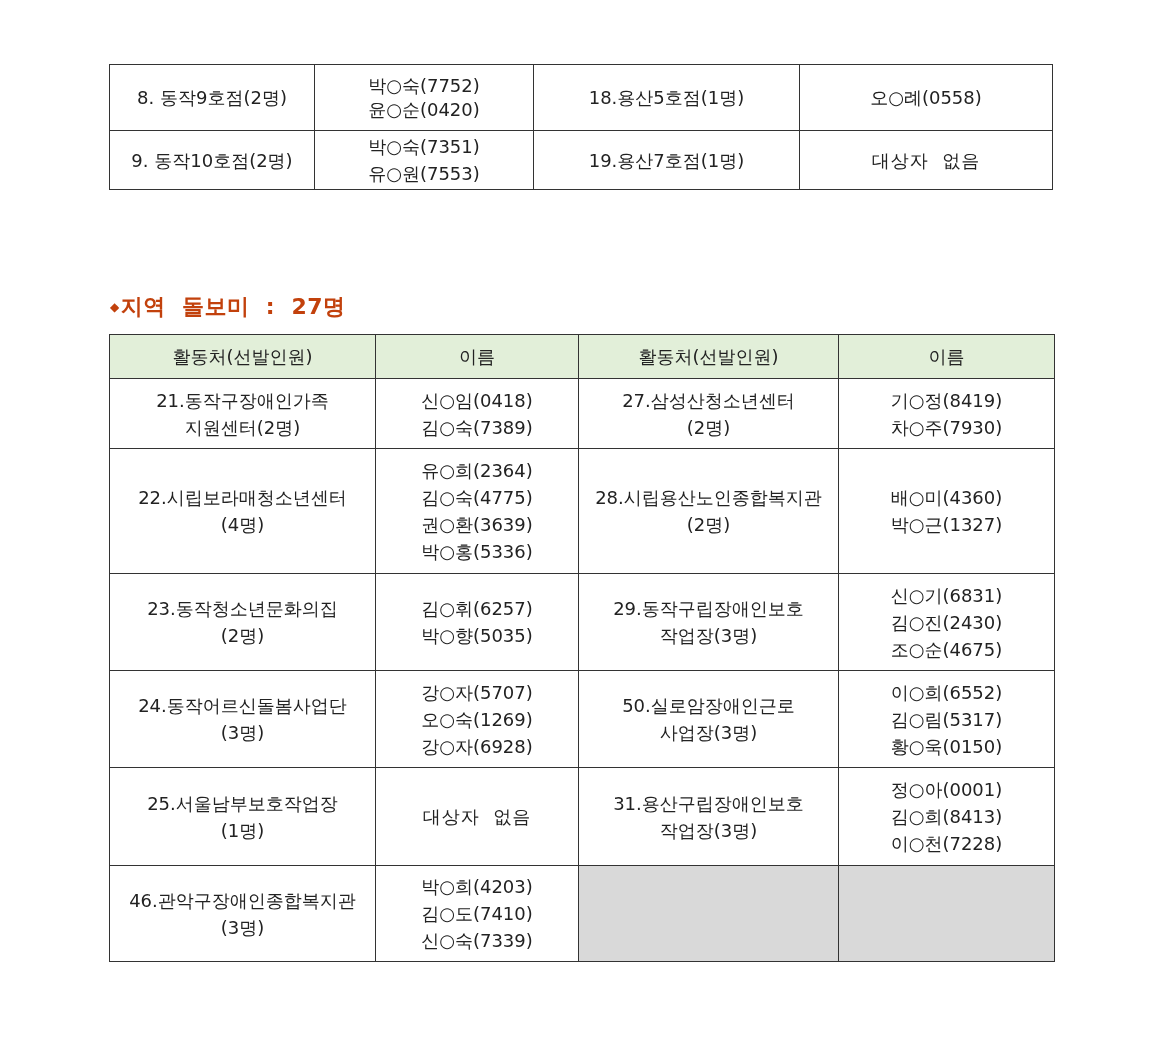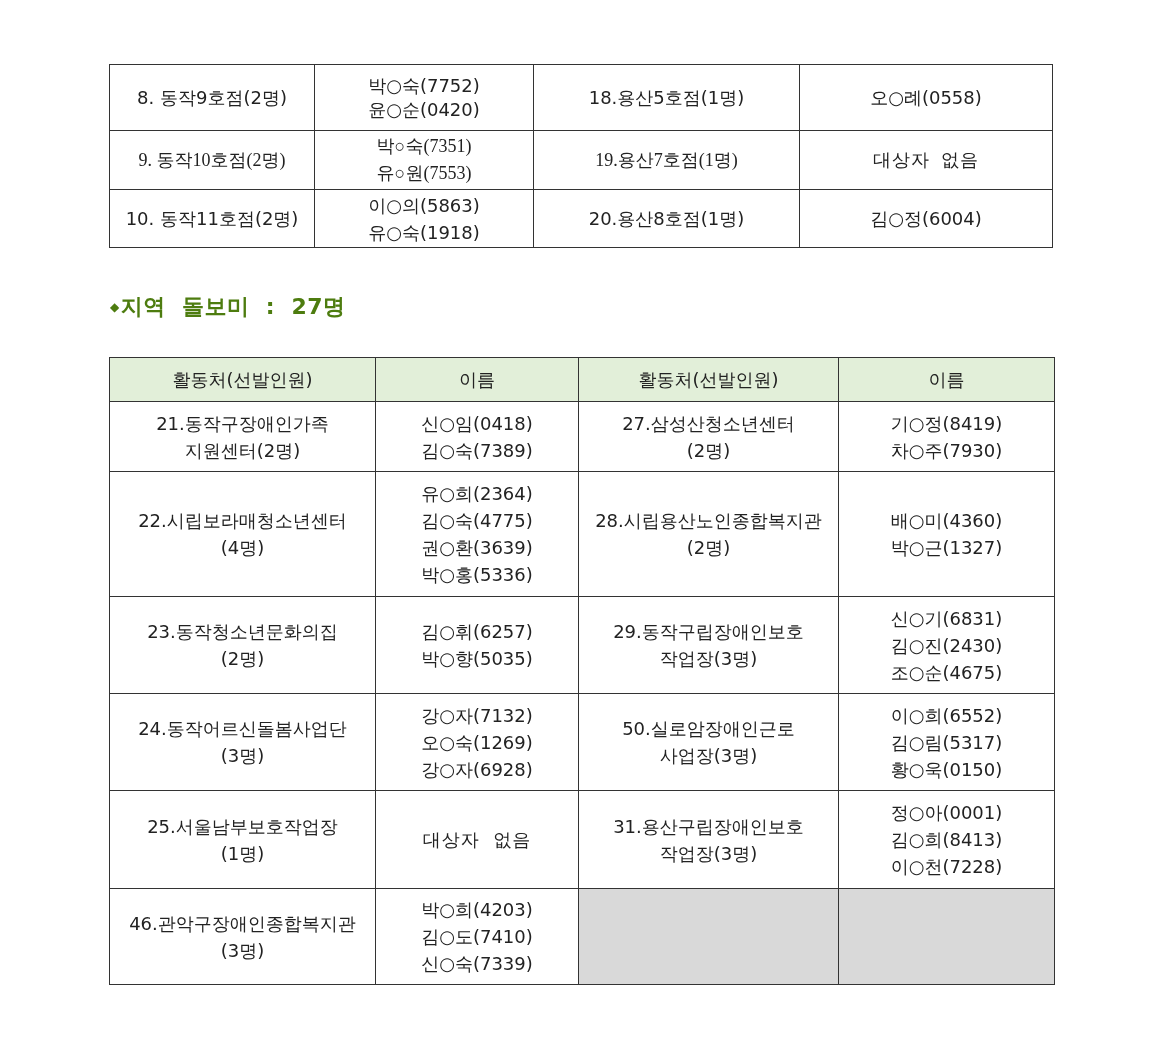"9. 동작10호점(2명)" .t1 tr.r2 { font-family: Liberation Serif, serif -> none }
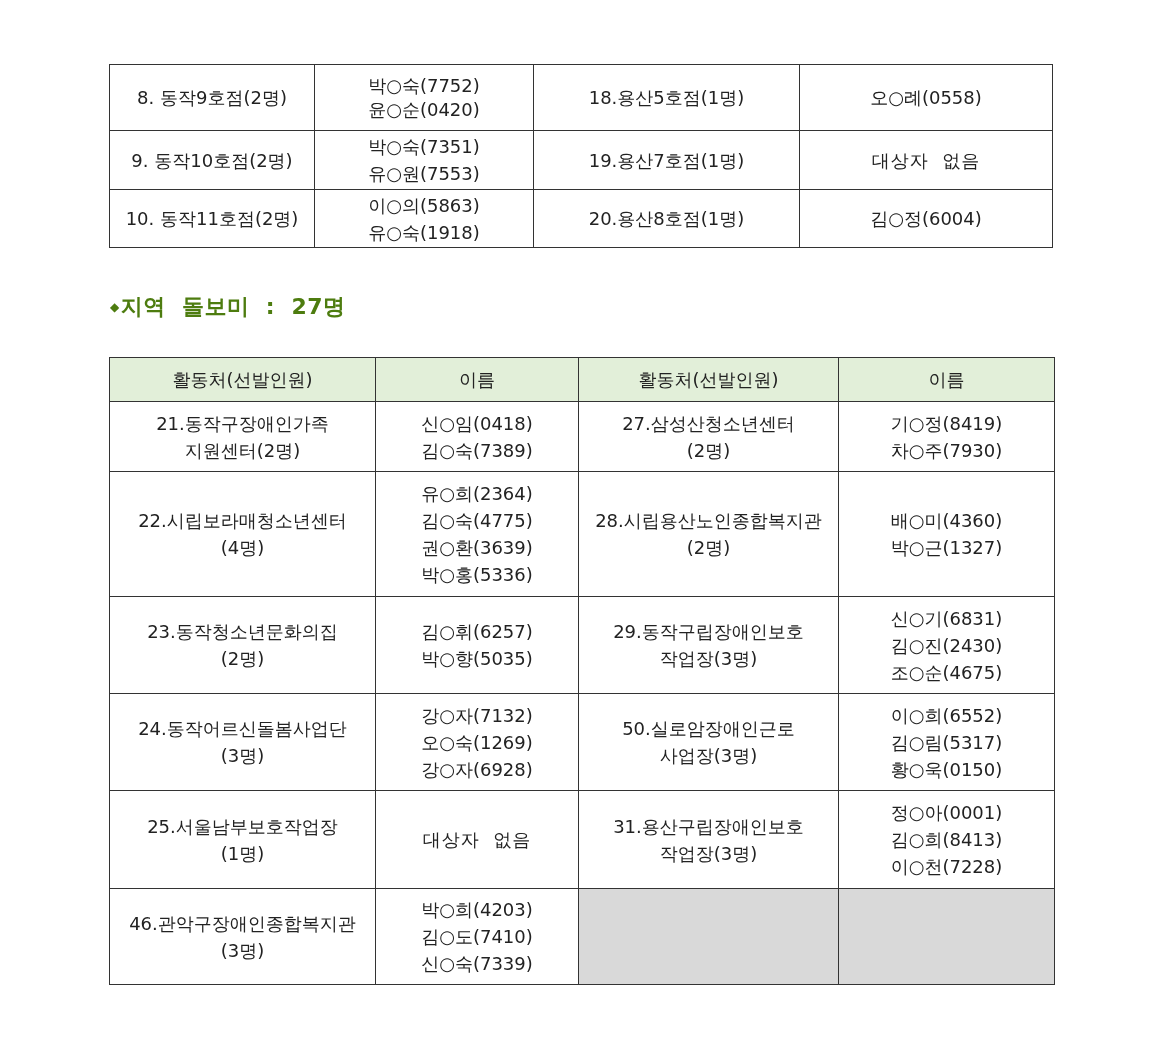"10. 동작11호점(2명)" tr.r3 { html: <tr> <td>10. 동작11호점(2명)</td> <td> <span>이○의(5863)</span> <span>유○숙(1918)</span> </td> <td>20.용산8호점(1명)</td> <td> <span>김○정(6004)</span> </td> </tr> -> none }
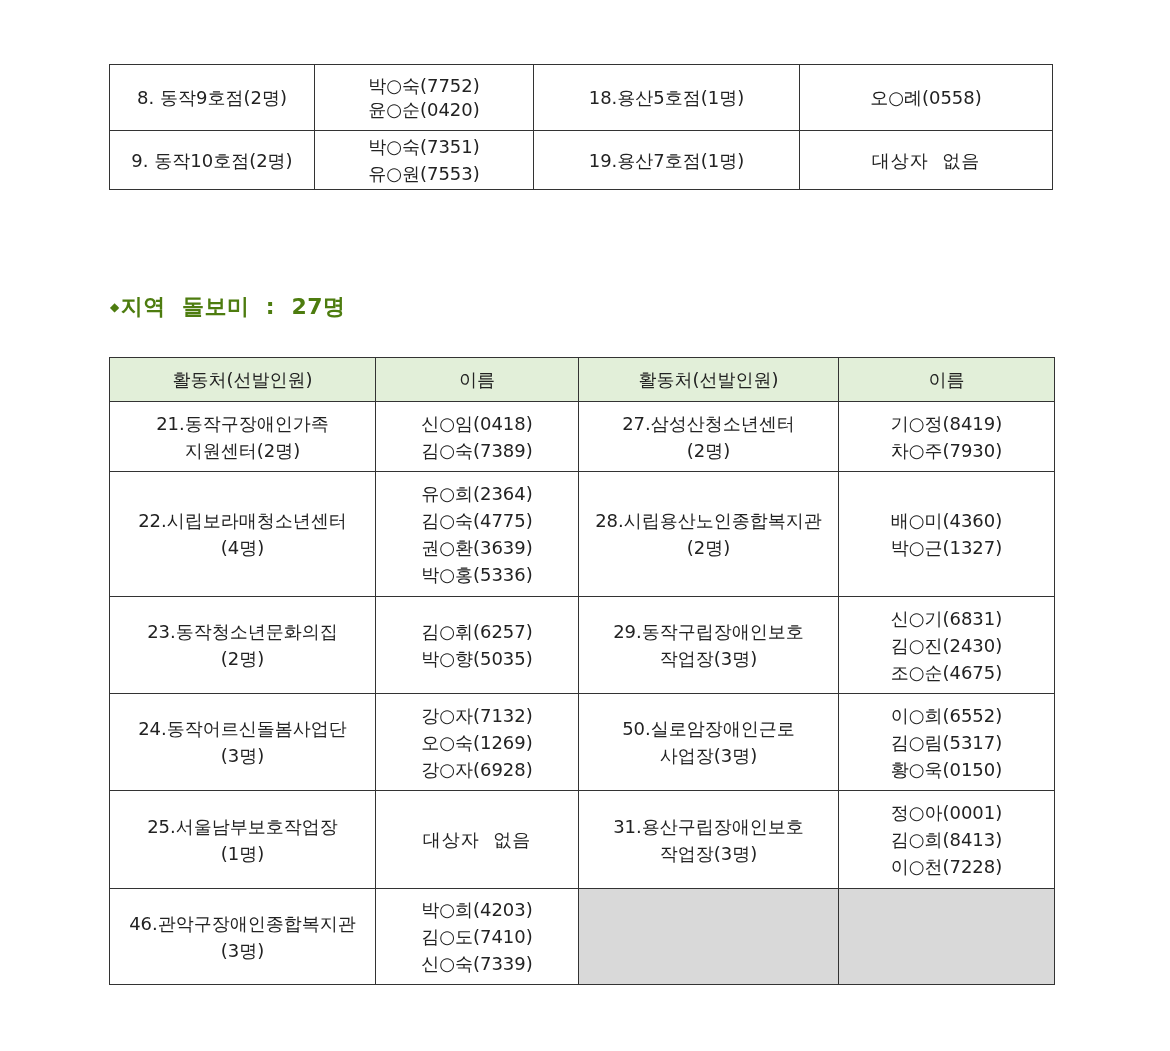"◆지역 돌보미 : 27명" .heading { color: #4d7c0f -> #c2410c }
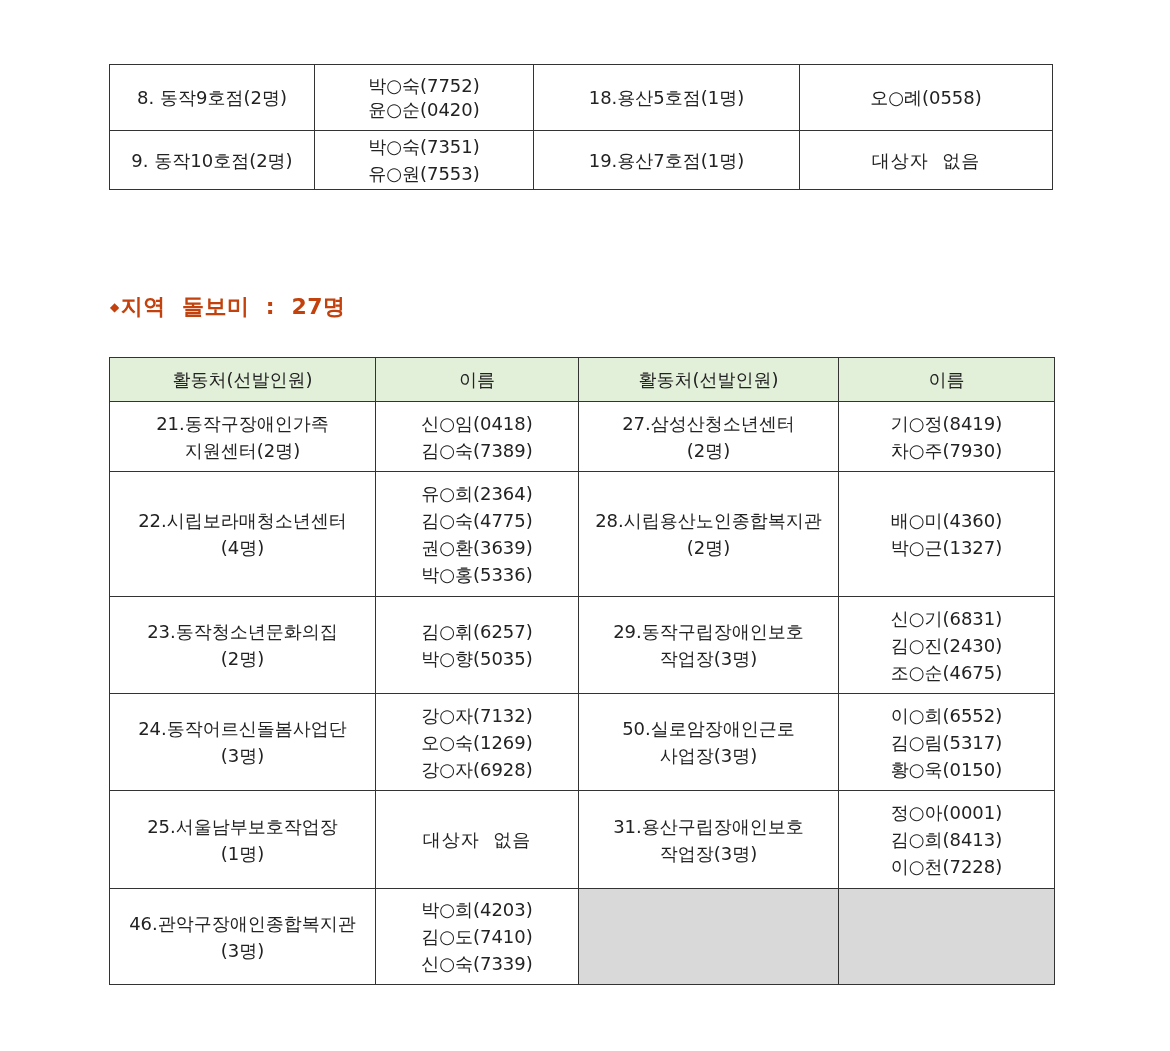"활동처(선발인원)" .t2 { margin-top: 23px -> none }
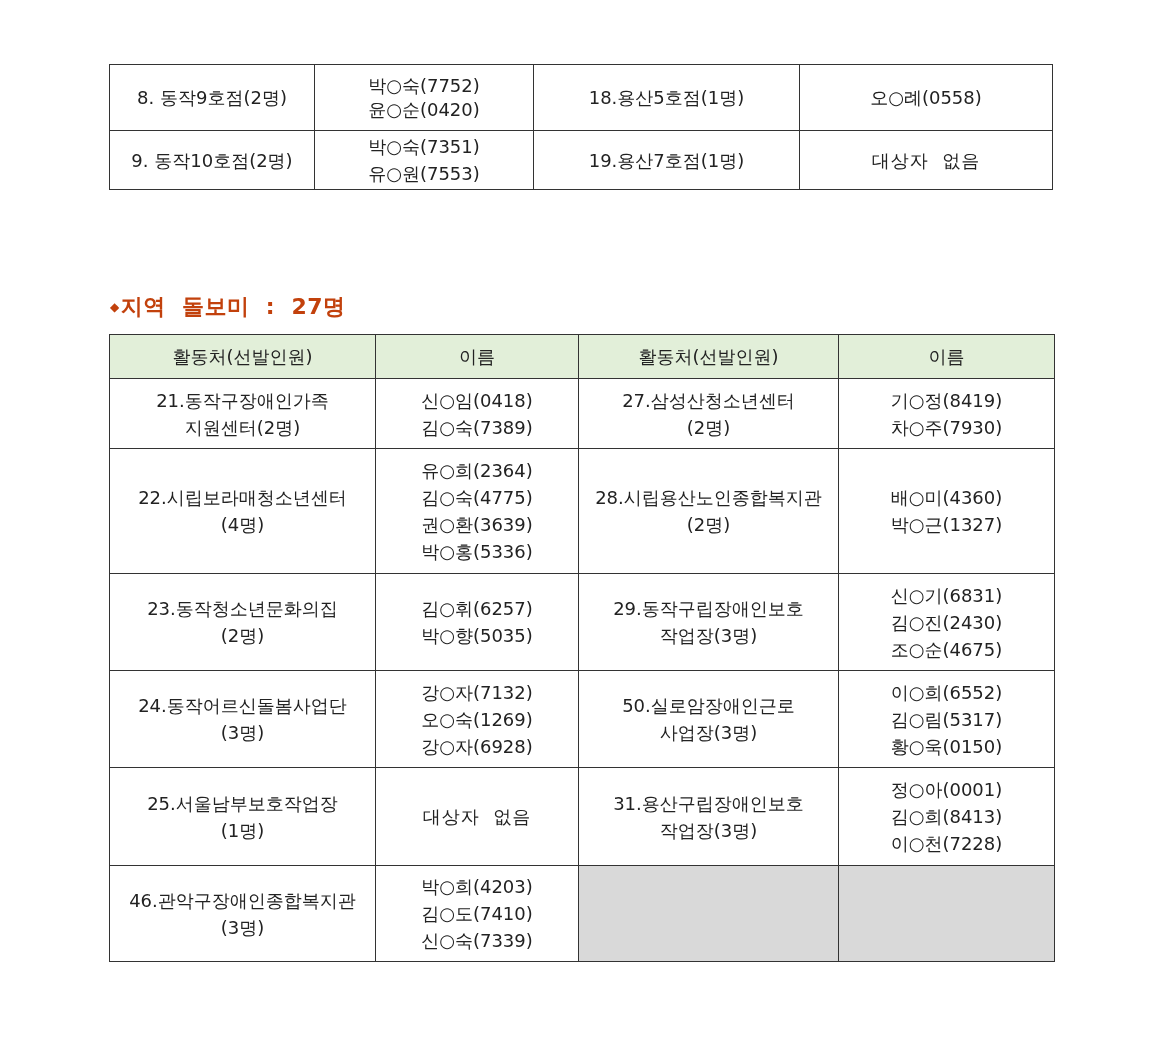"강○자(7132)" span.line { text: 7132 -> 5707 }
